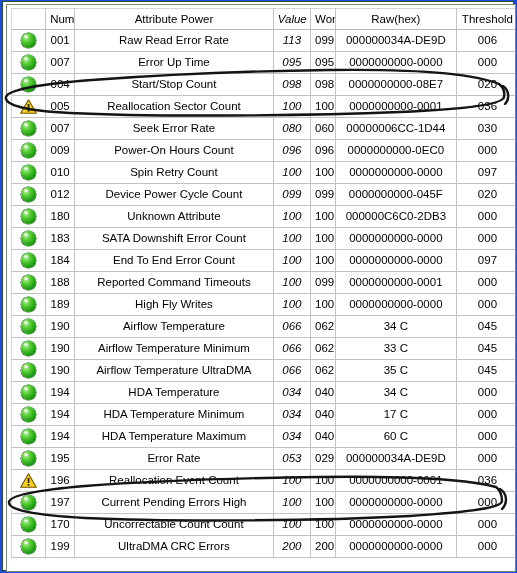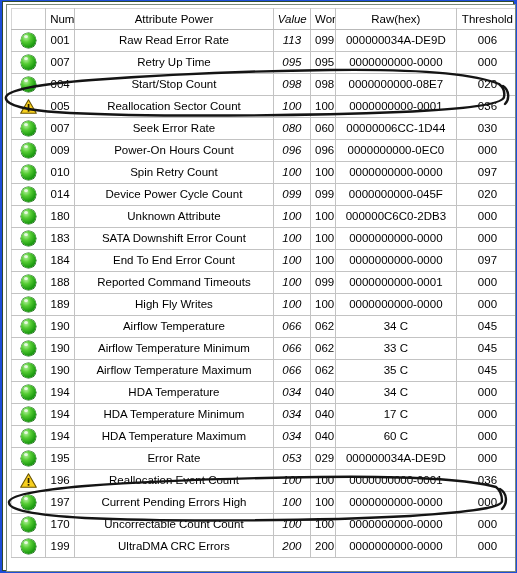"Retry Up Time" td.c-name { text: Retry -> Error }
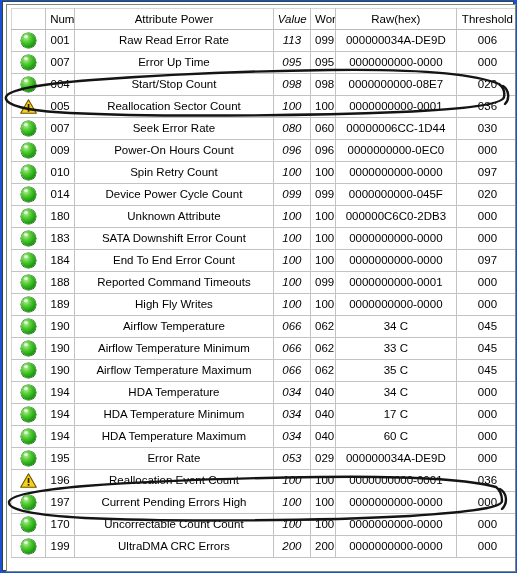"014" td.c-num { text: 014 -> 012 }
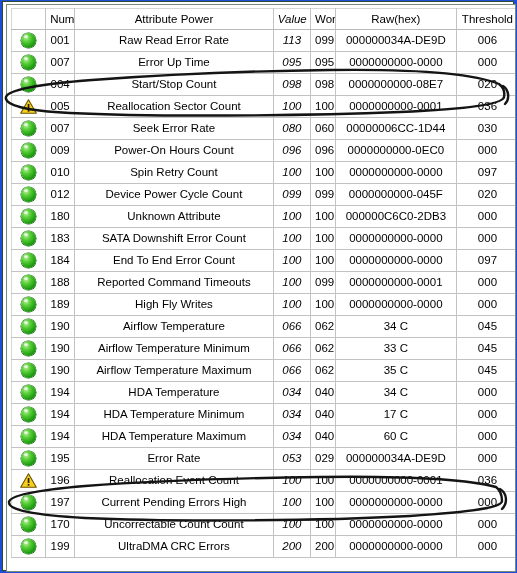"Airflow Temperature Maximum" td.c-name { text: Maximum -> UltraDMA }
